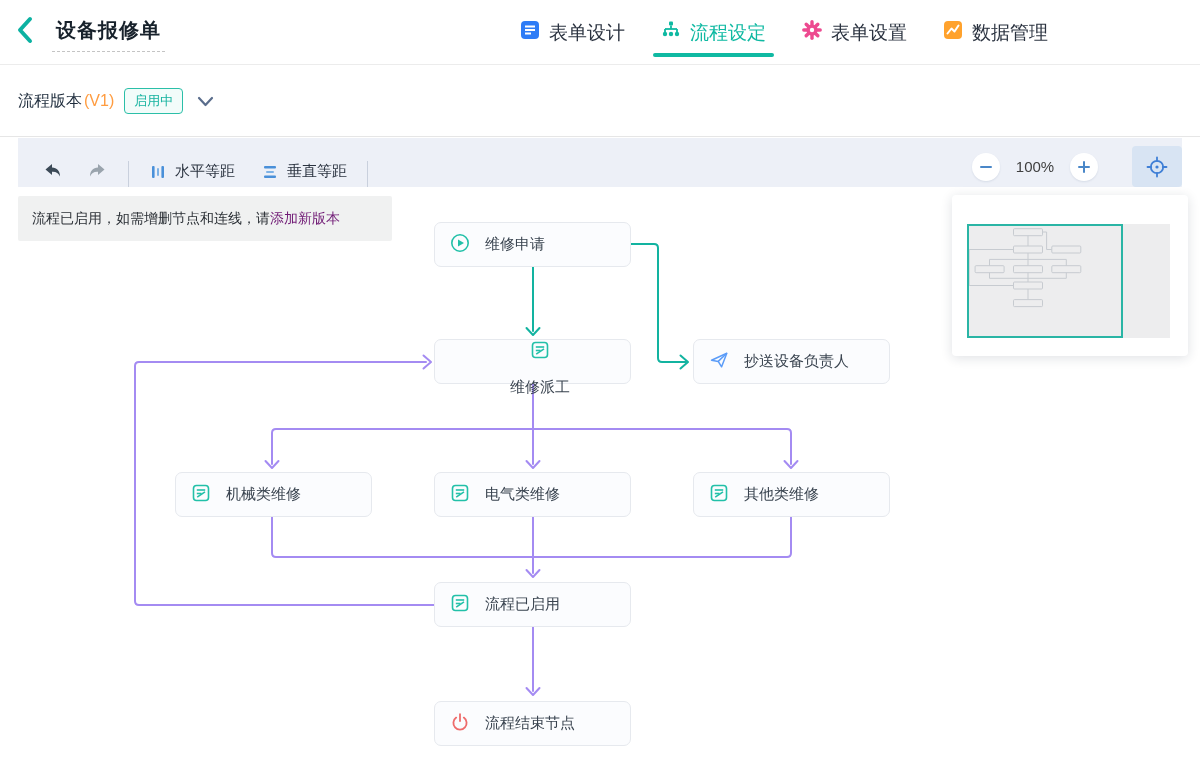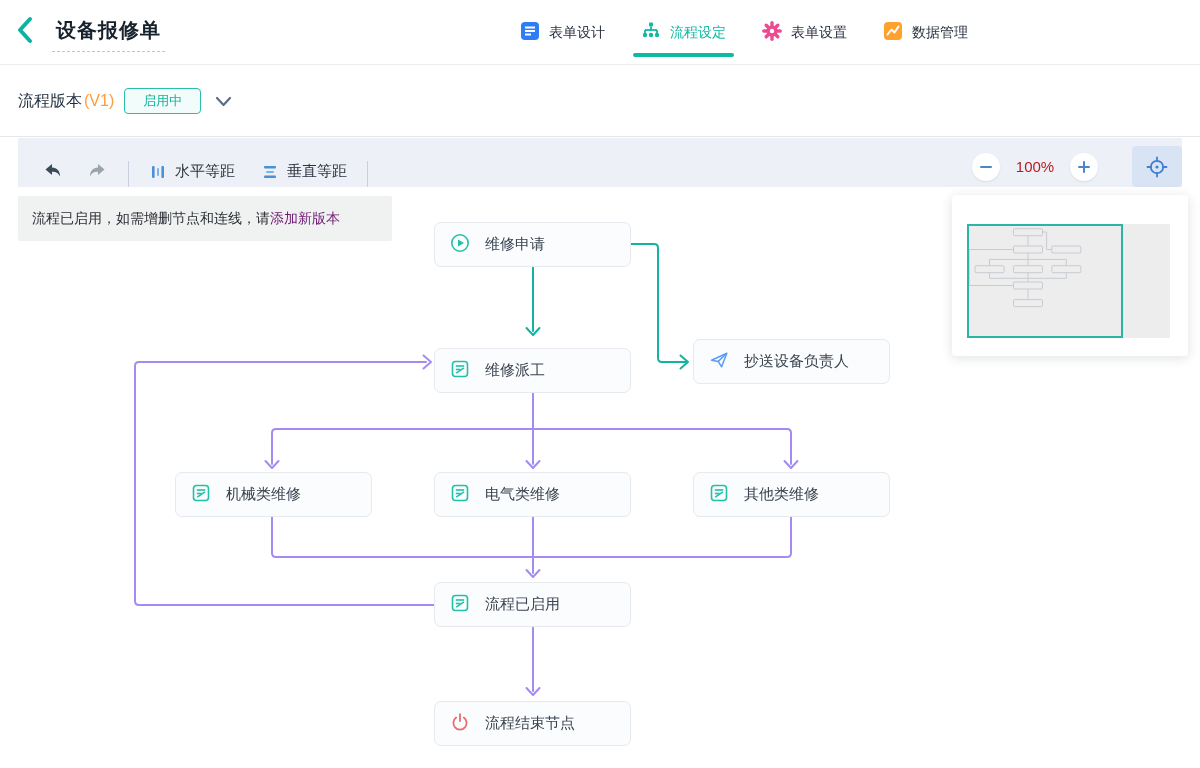"表单设计" .tab { font-size: 14px -> 19px }
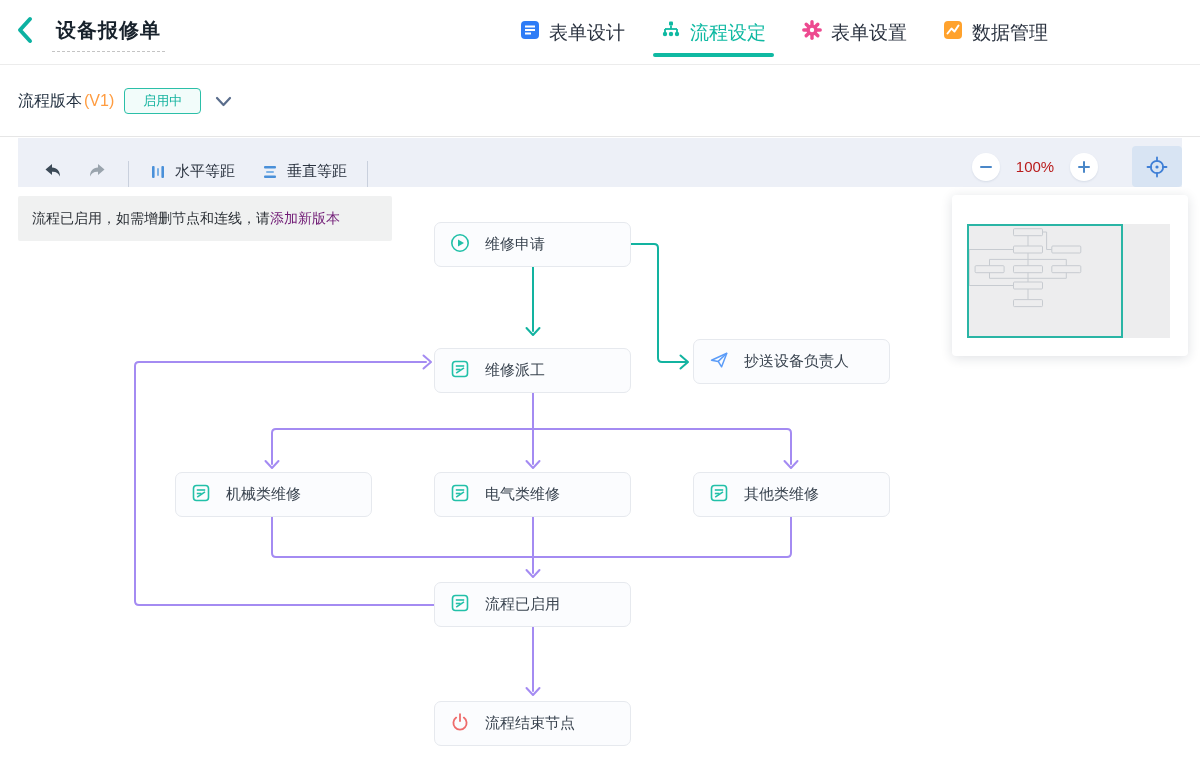"启用中" .status-badge { padding: 3px 18px -> 3px 9px }
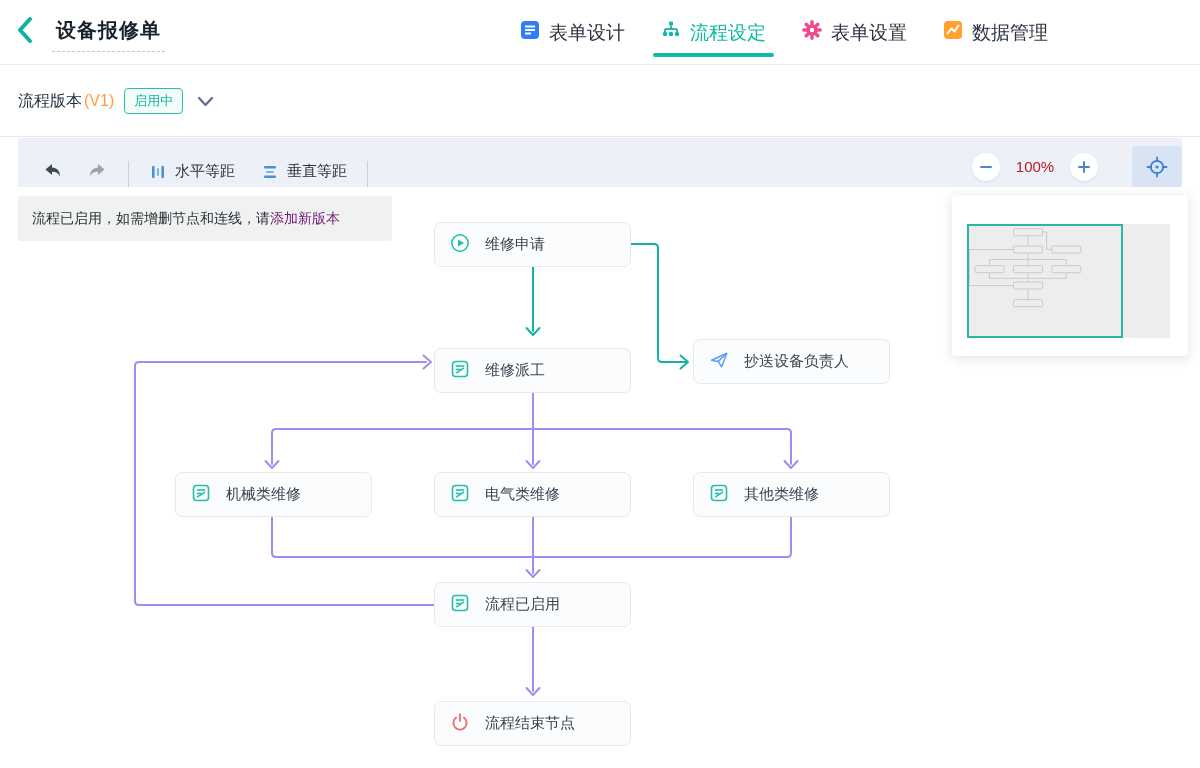"100%" .zoom-value { color: #b91c1c -> #404040 }
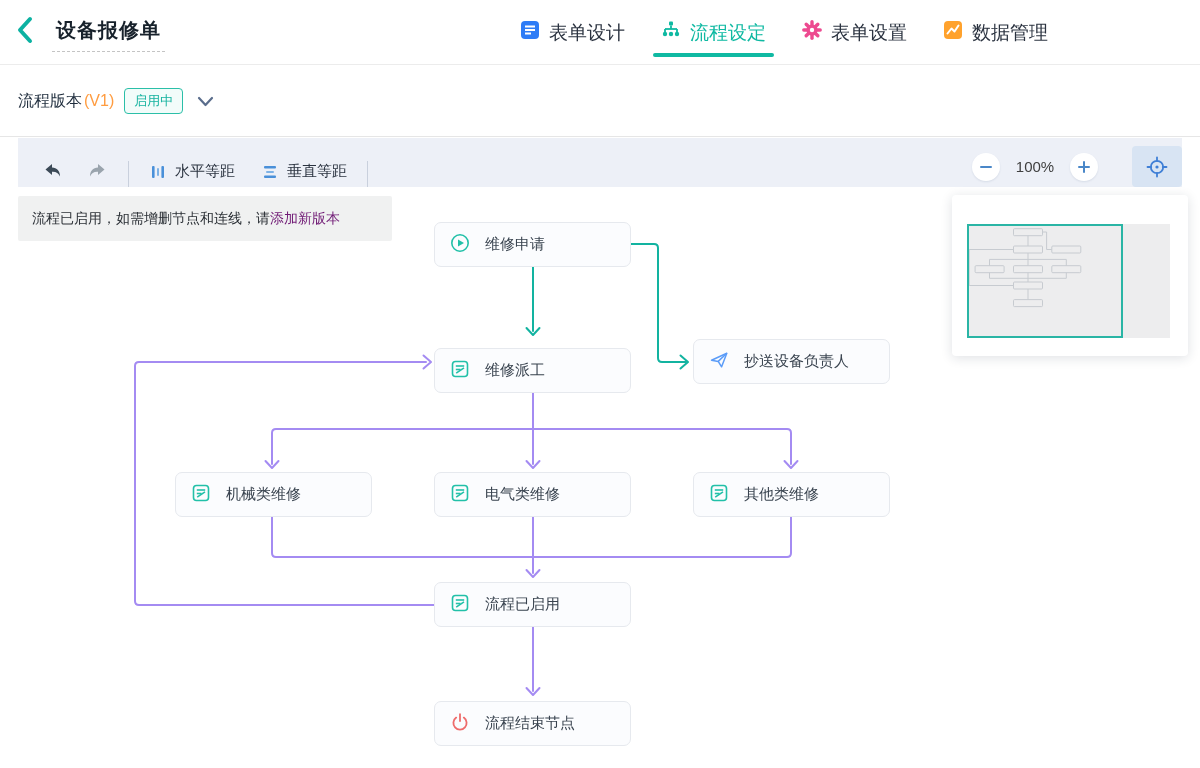"维修派工" .n-dispatch { flex-direction: none -> column; top: 348px -> 339px }
